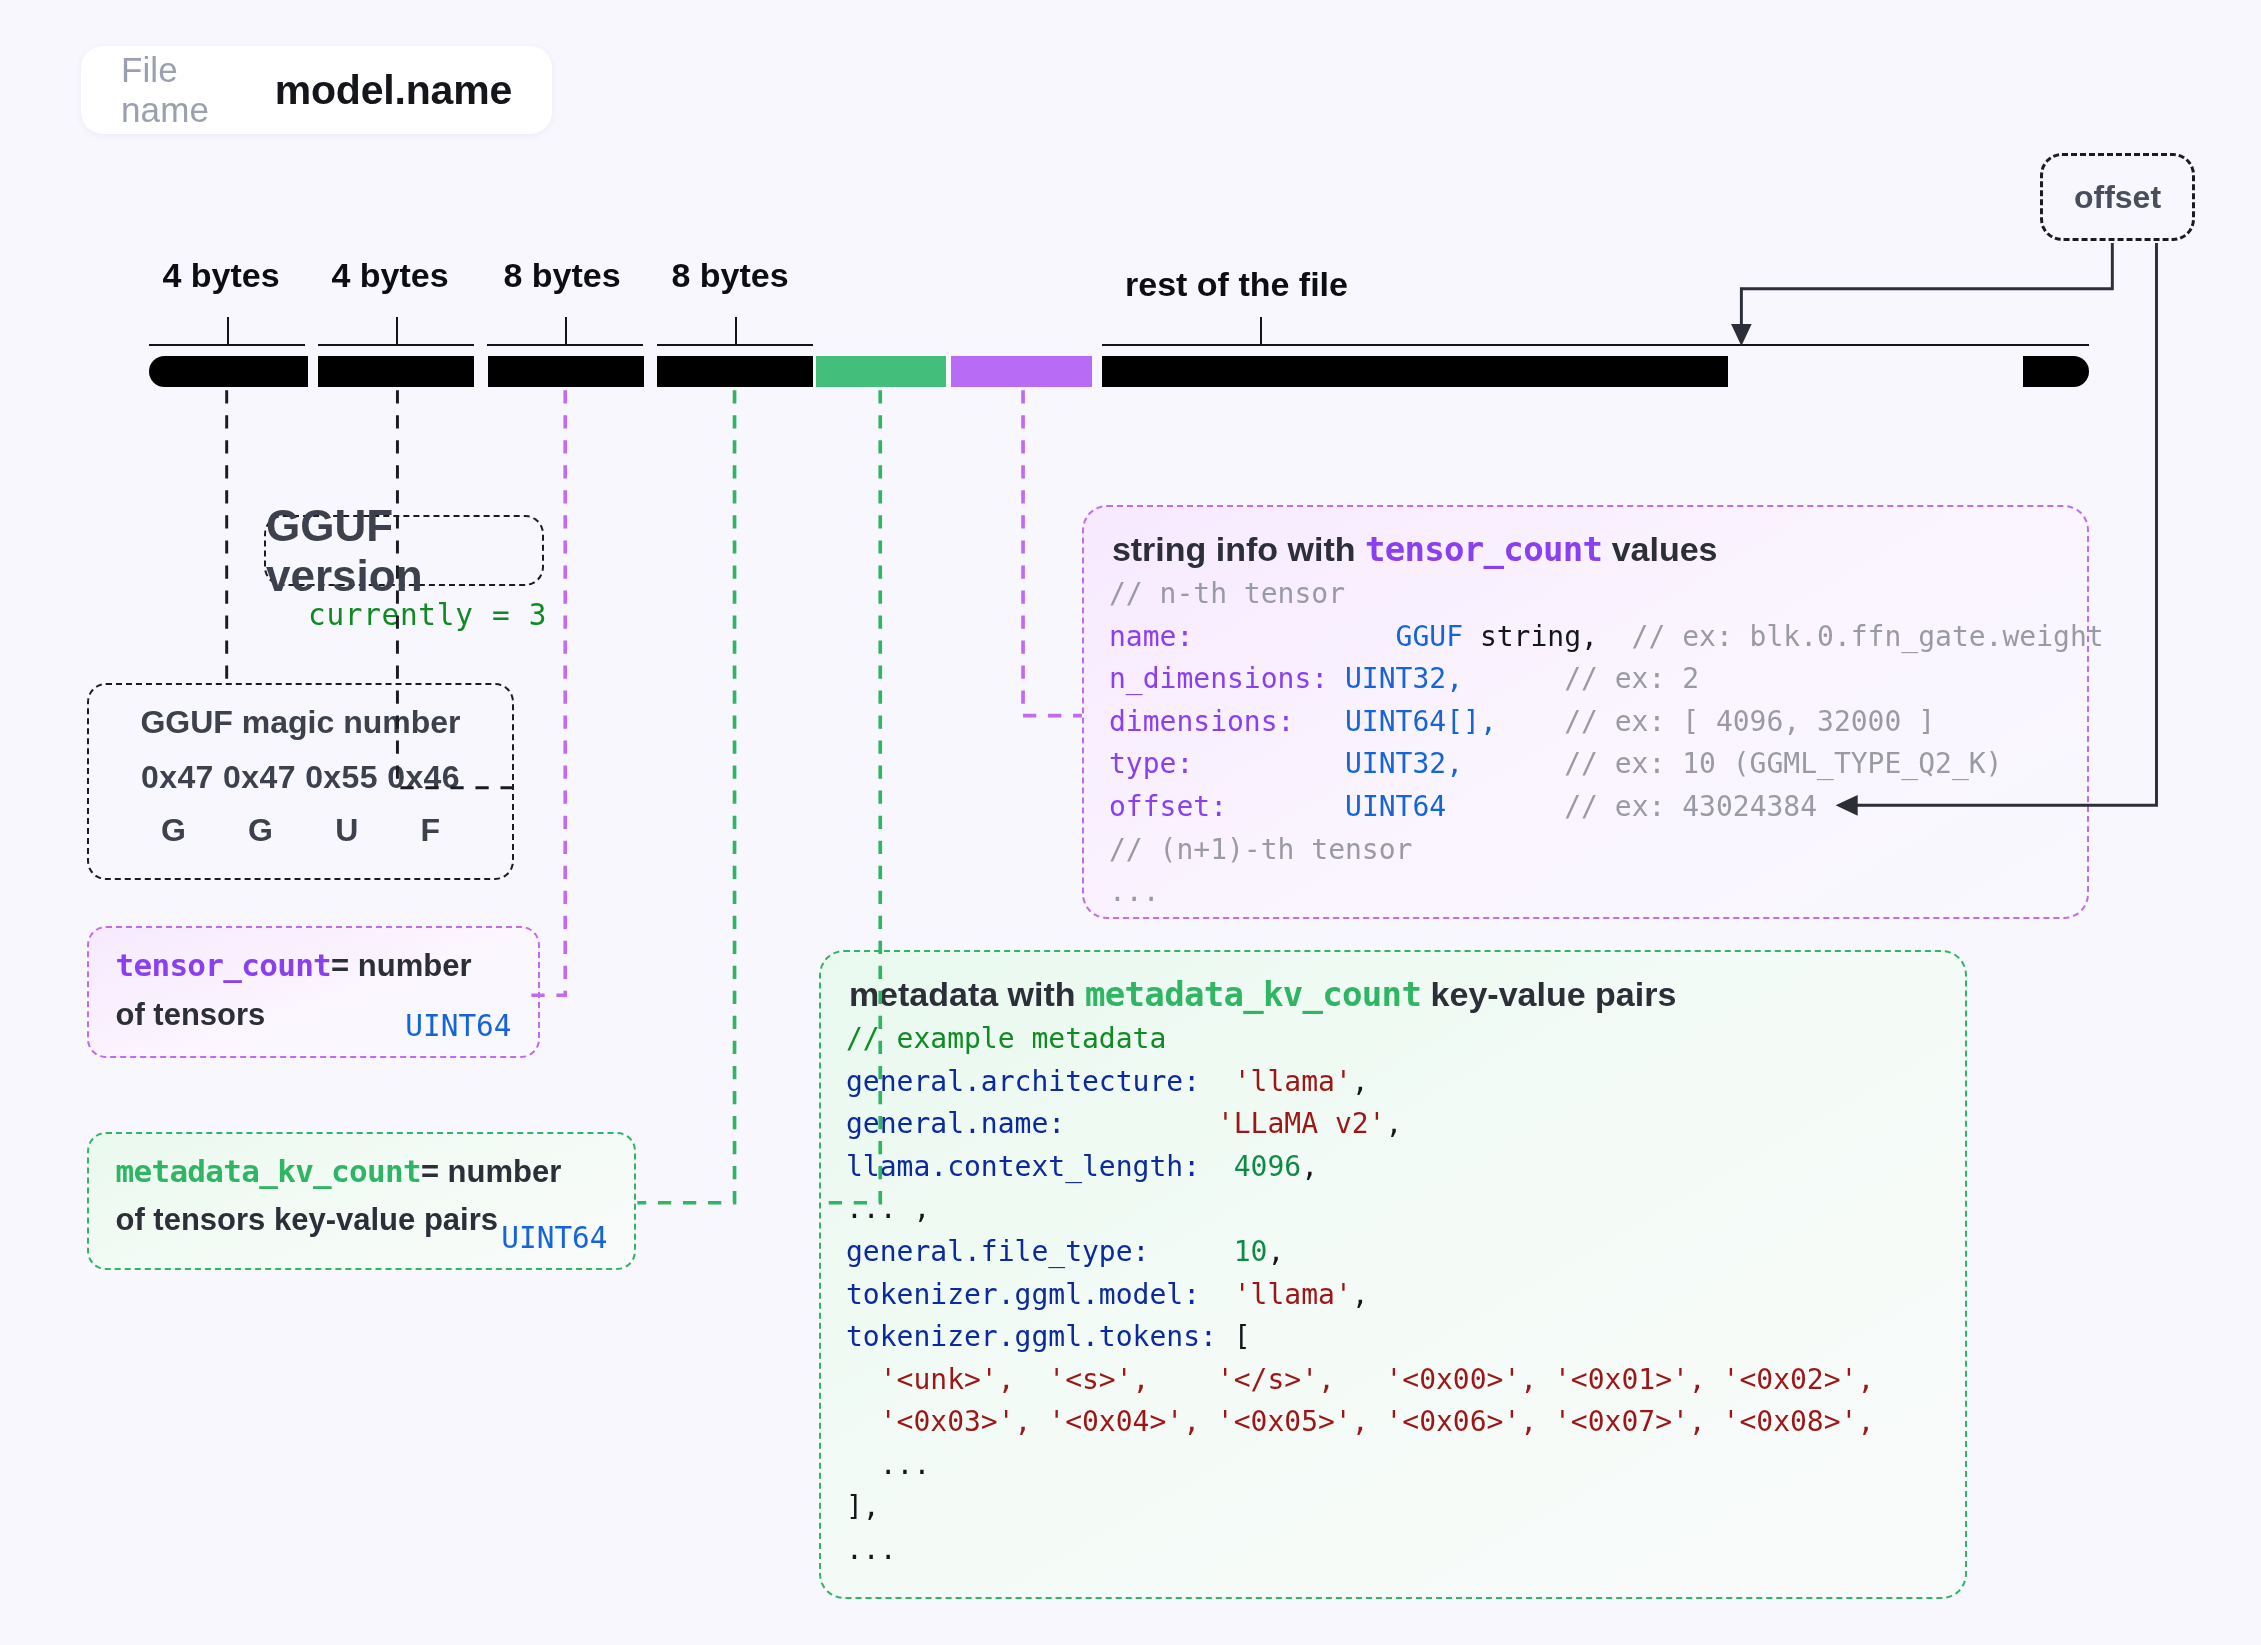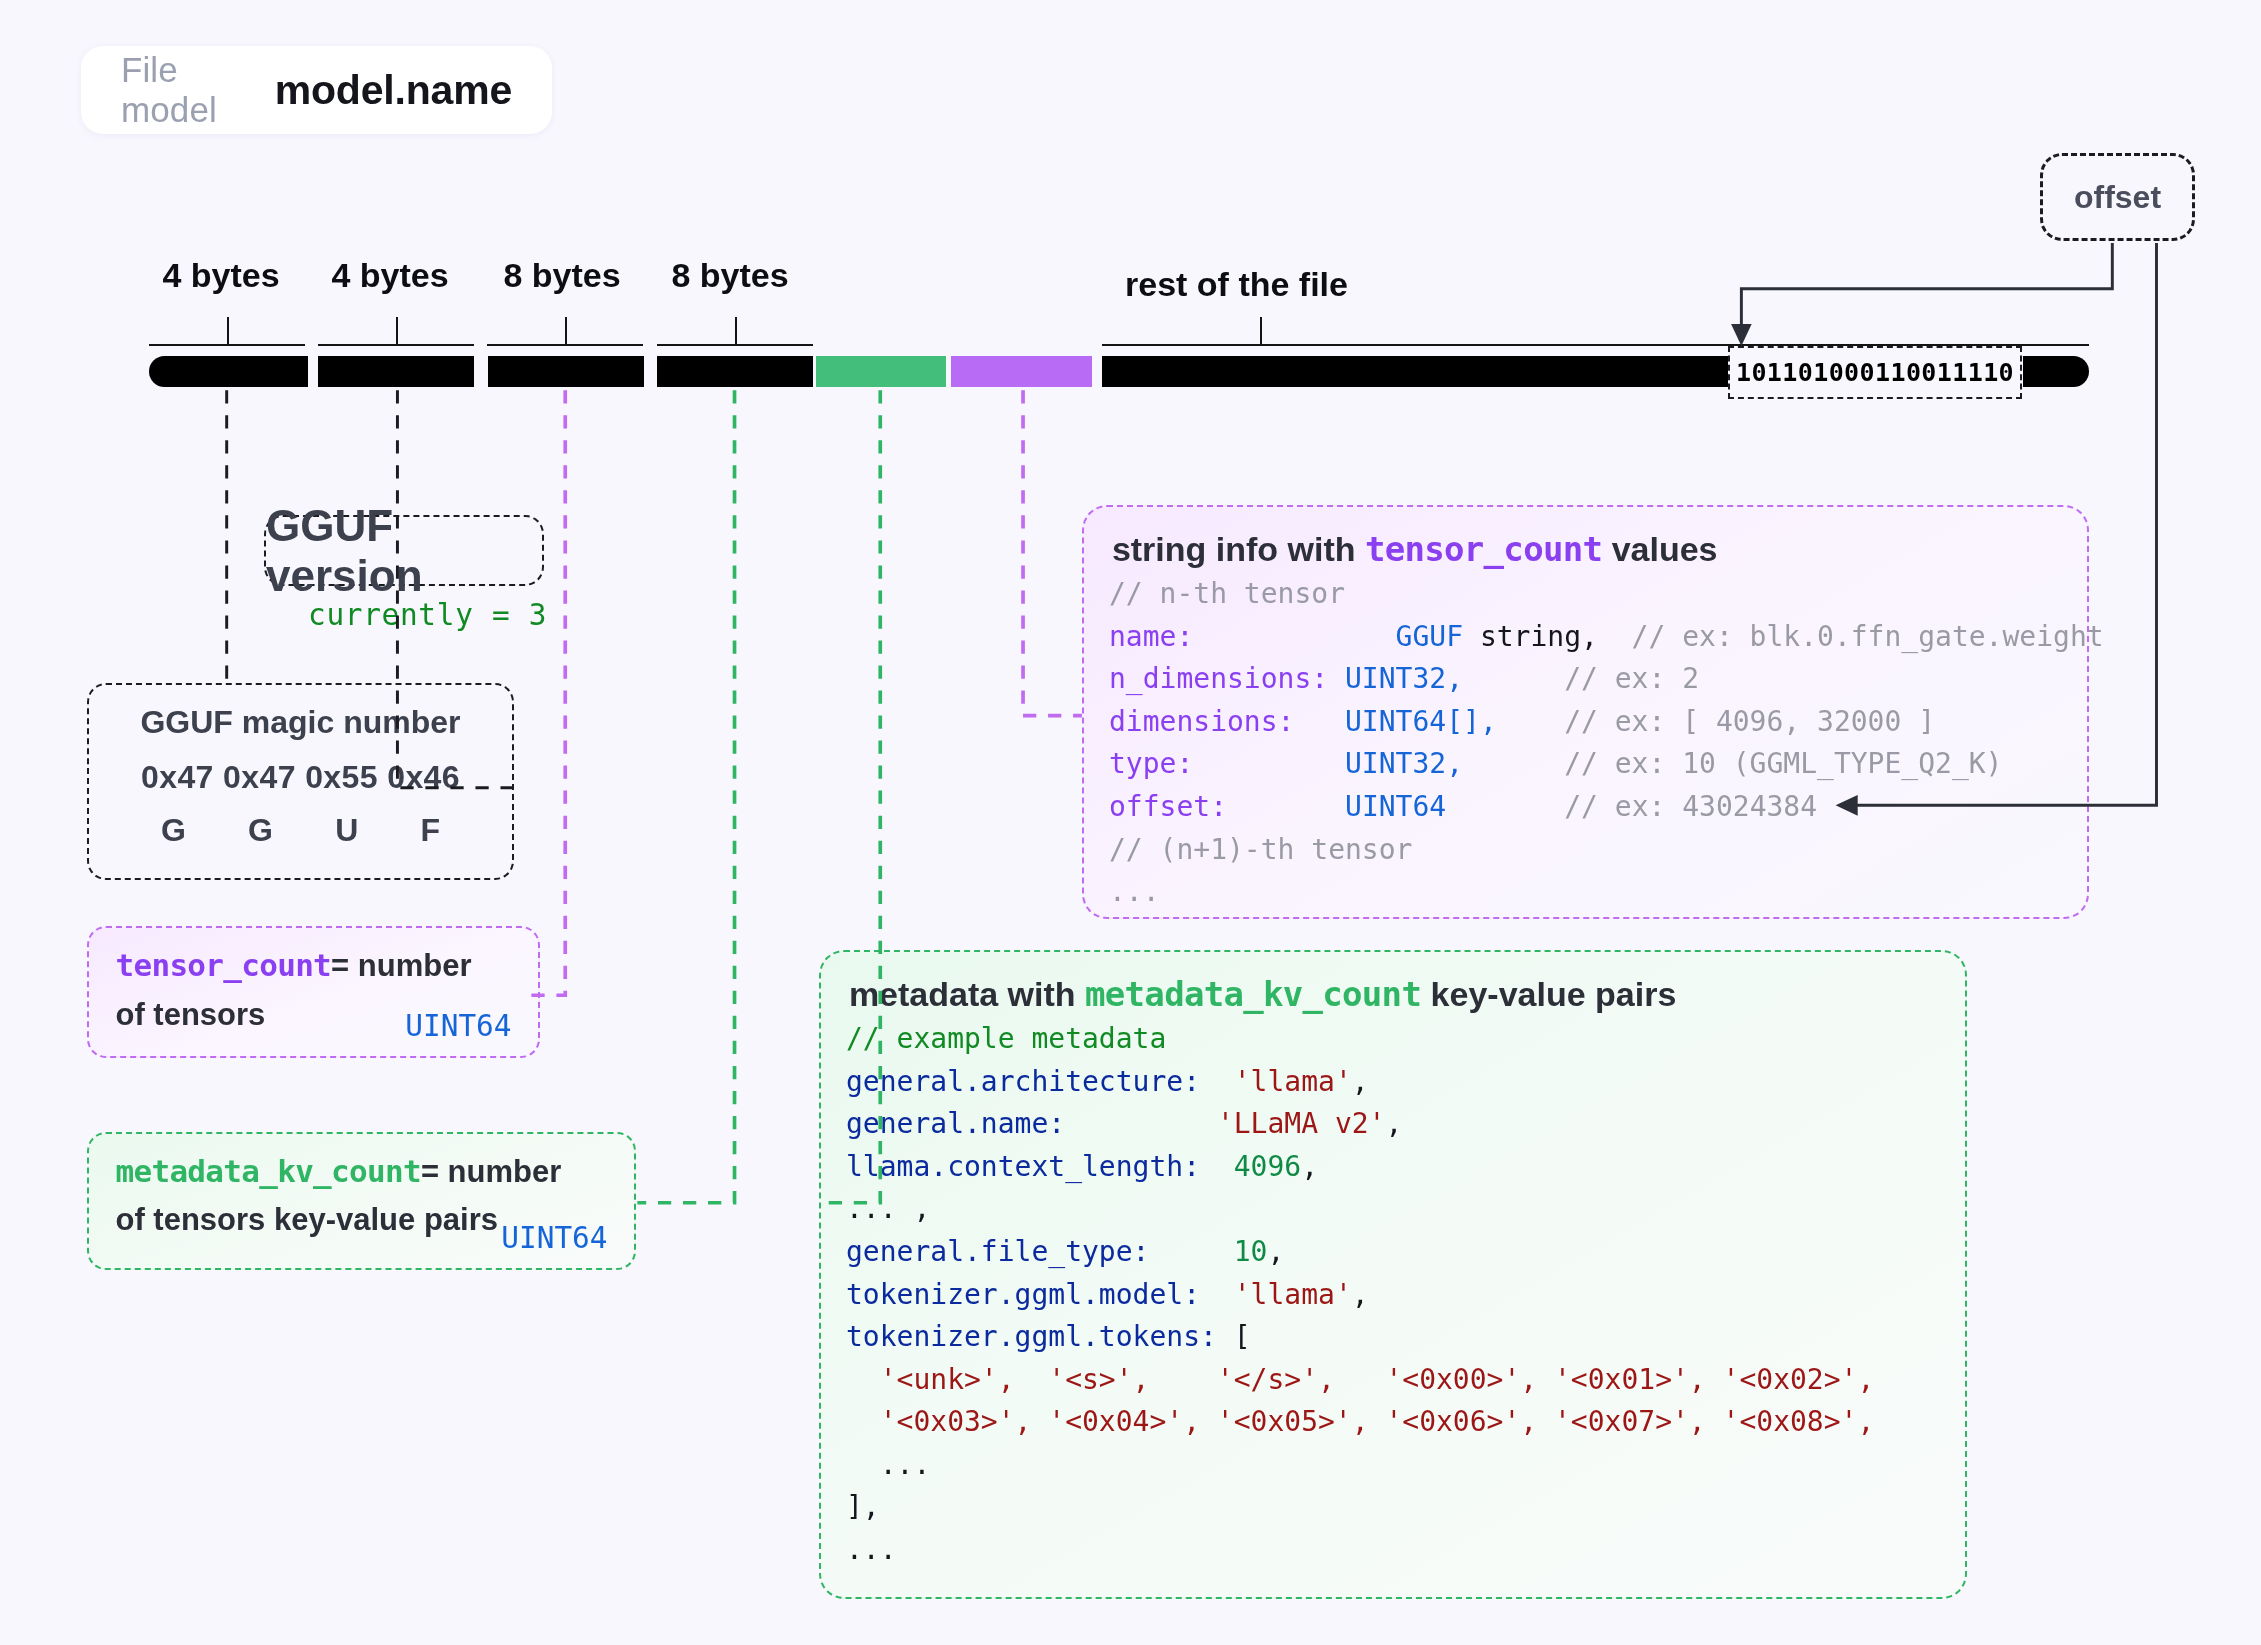"File model" span.lbl { text: model -> name }
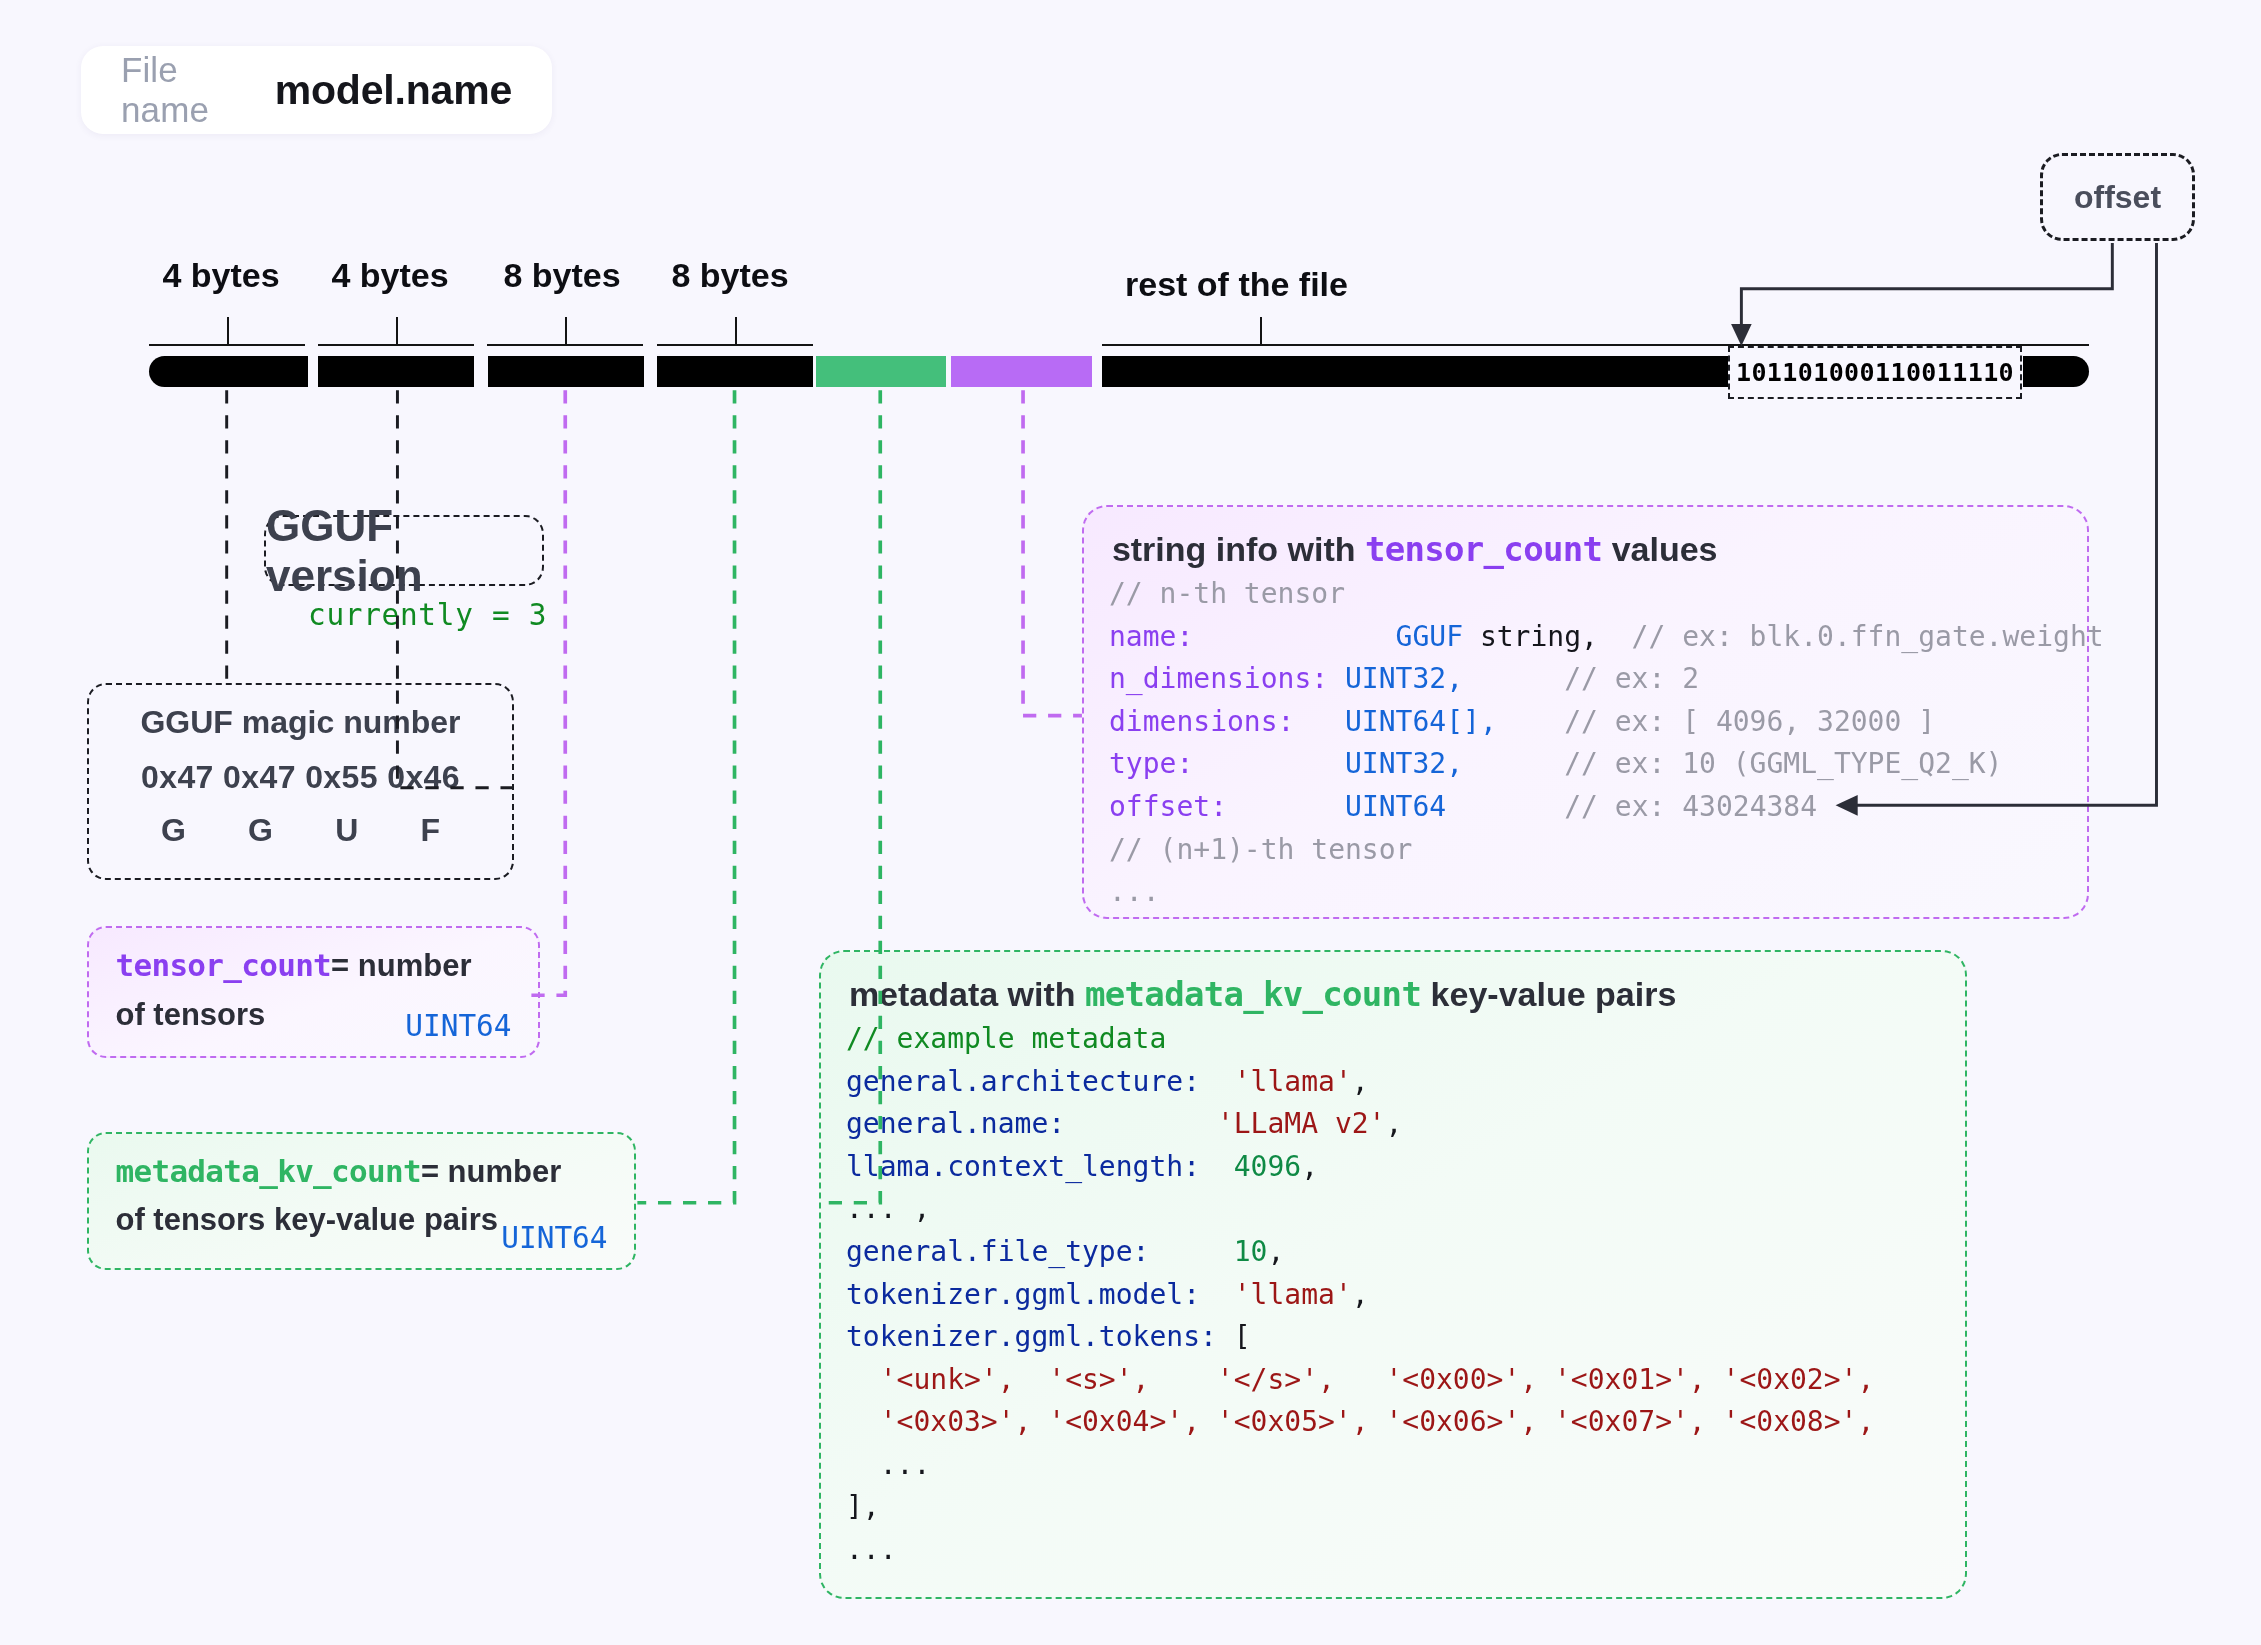"101101000110011110" div.abs { html: <div>101101000110011110</div> -> none }
